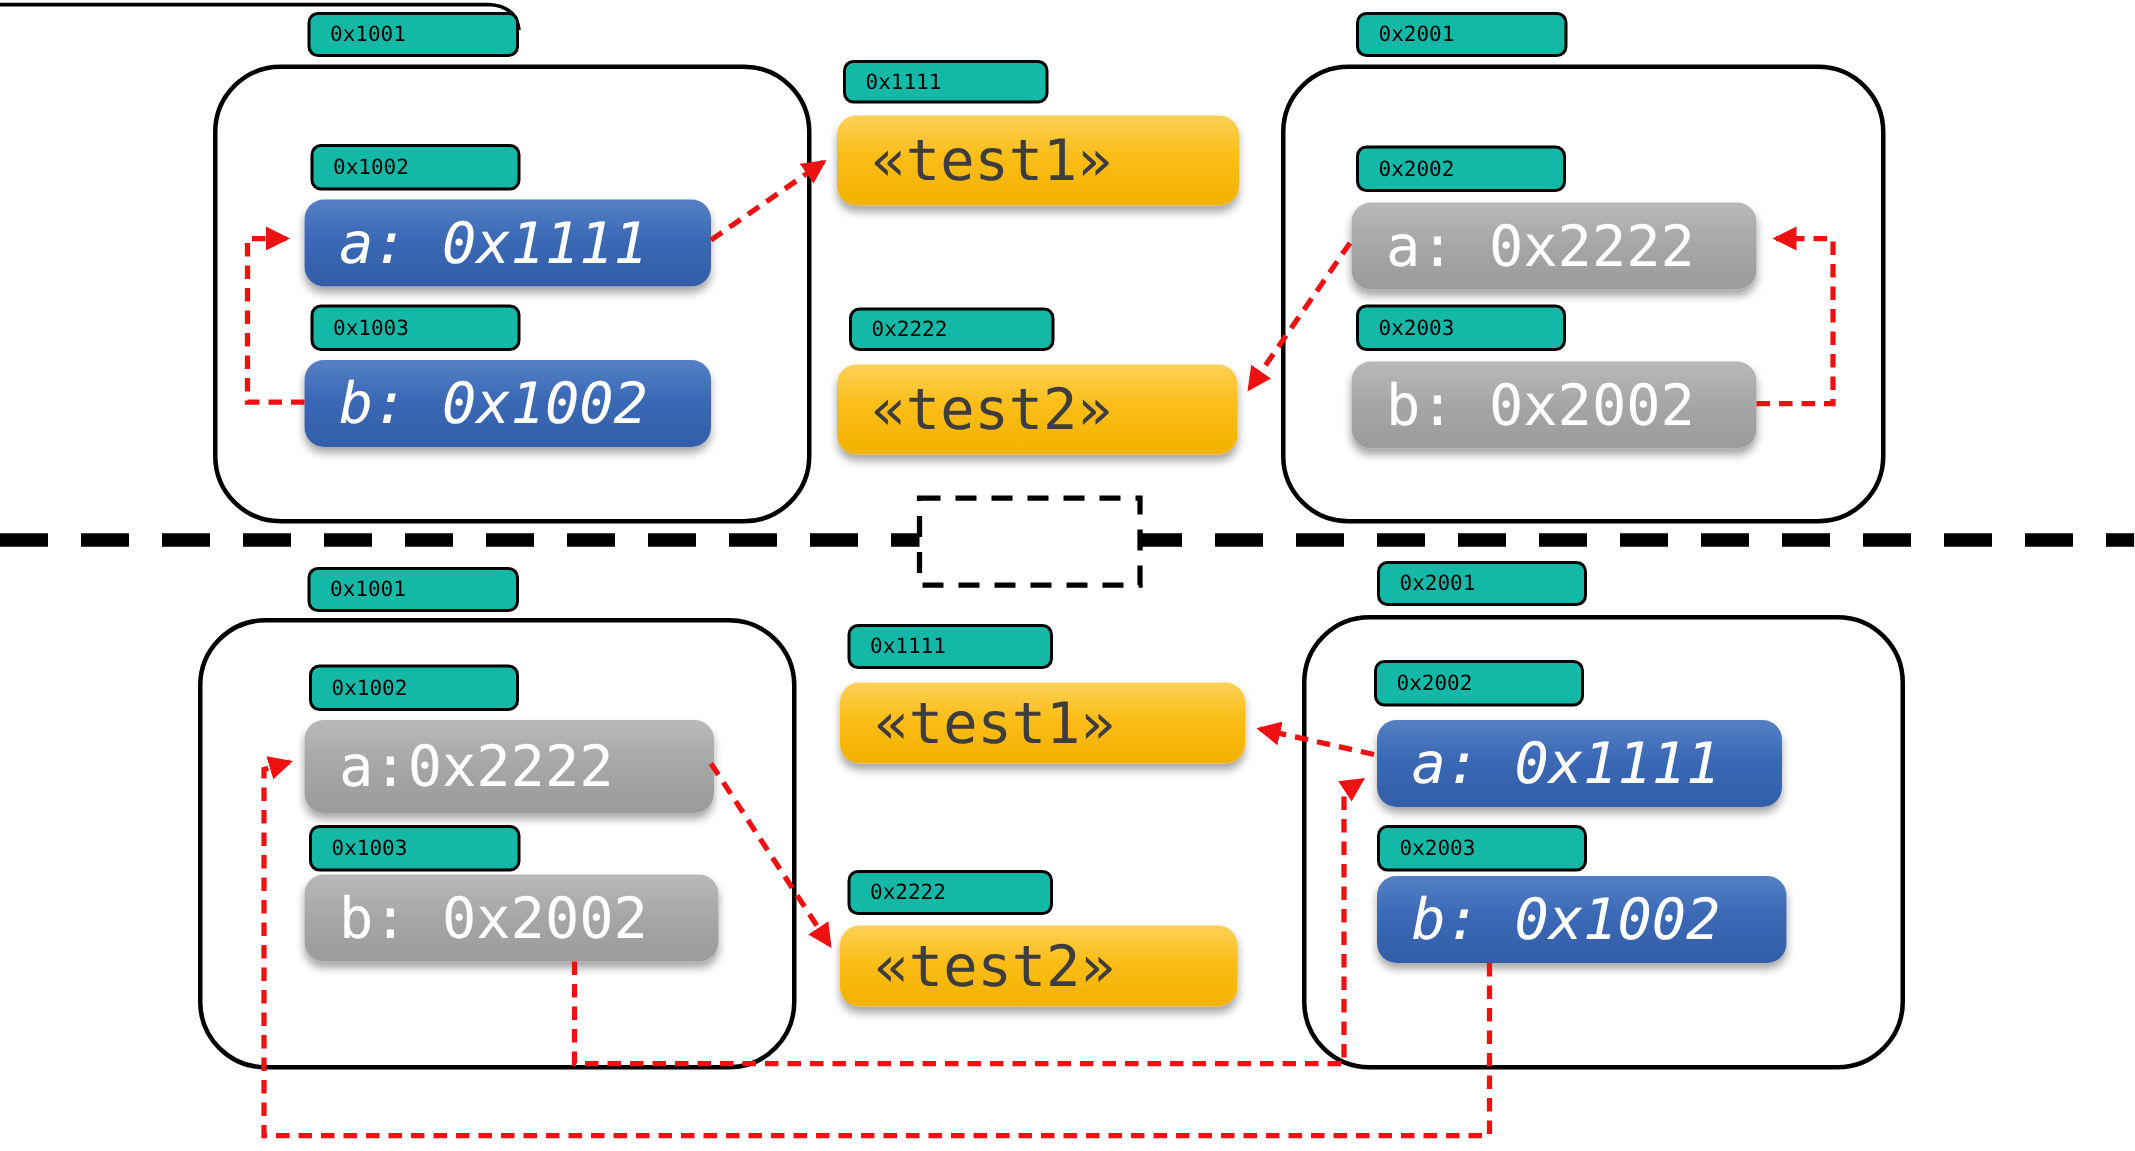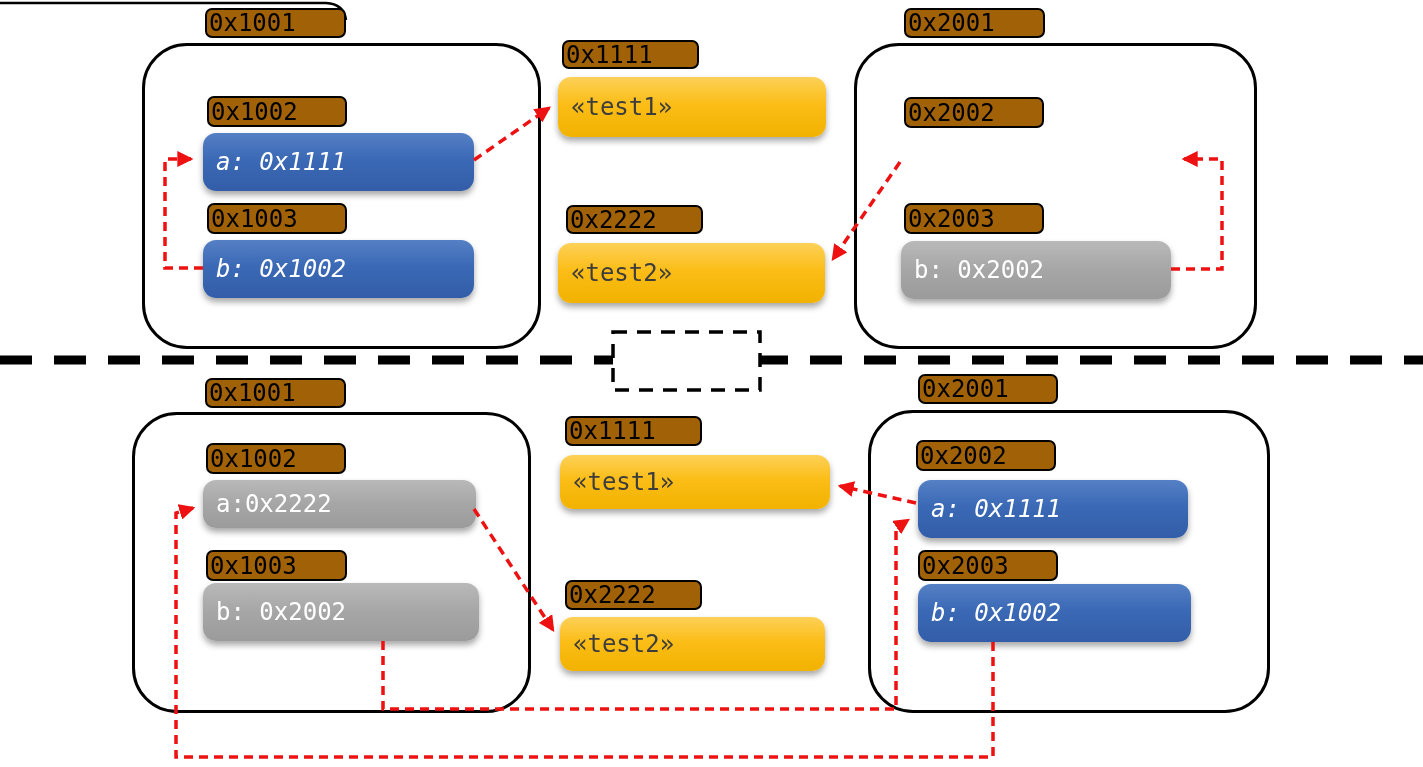"0x1001" .tag { background: #a16207 -> #14b8a6; font-size: 24px -> 14px; padding-left: 2px -> 13px }
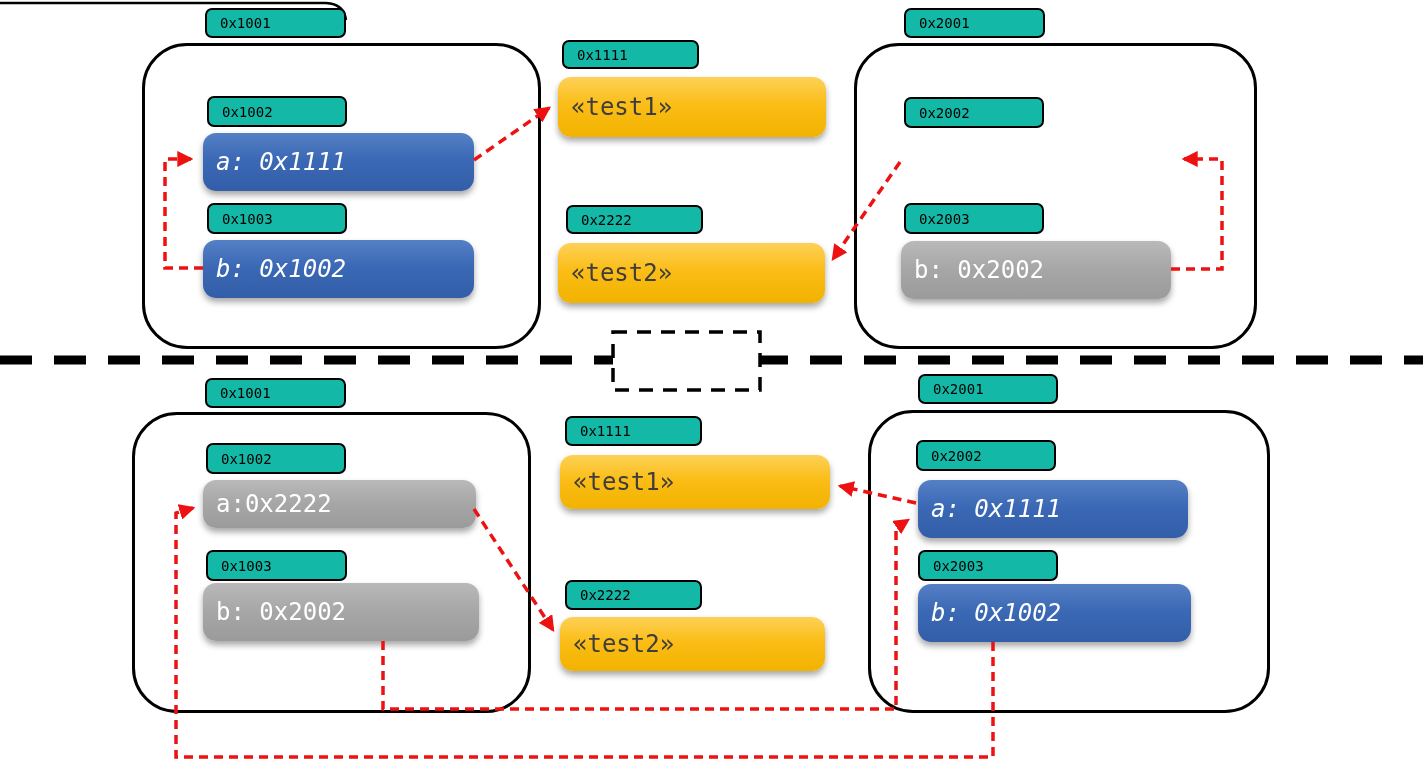"«test1»" .vbox { font-size: 24px -> 38px; padding-left: 13px -> 23px }
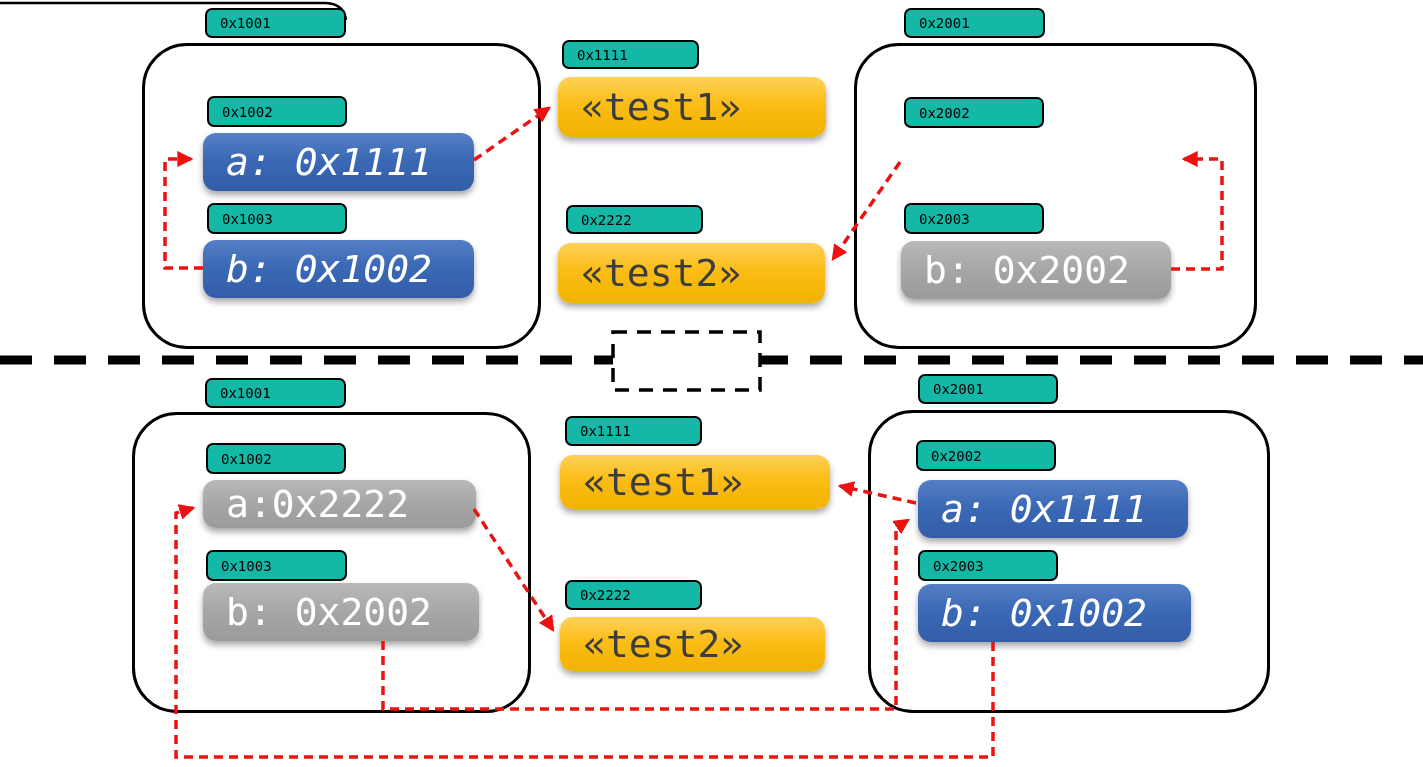"a: 0x2222" div.vbox { html: none -> <div>a: 0x2222</div> }
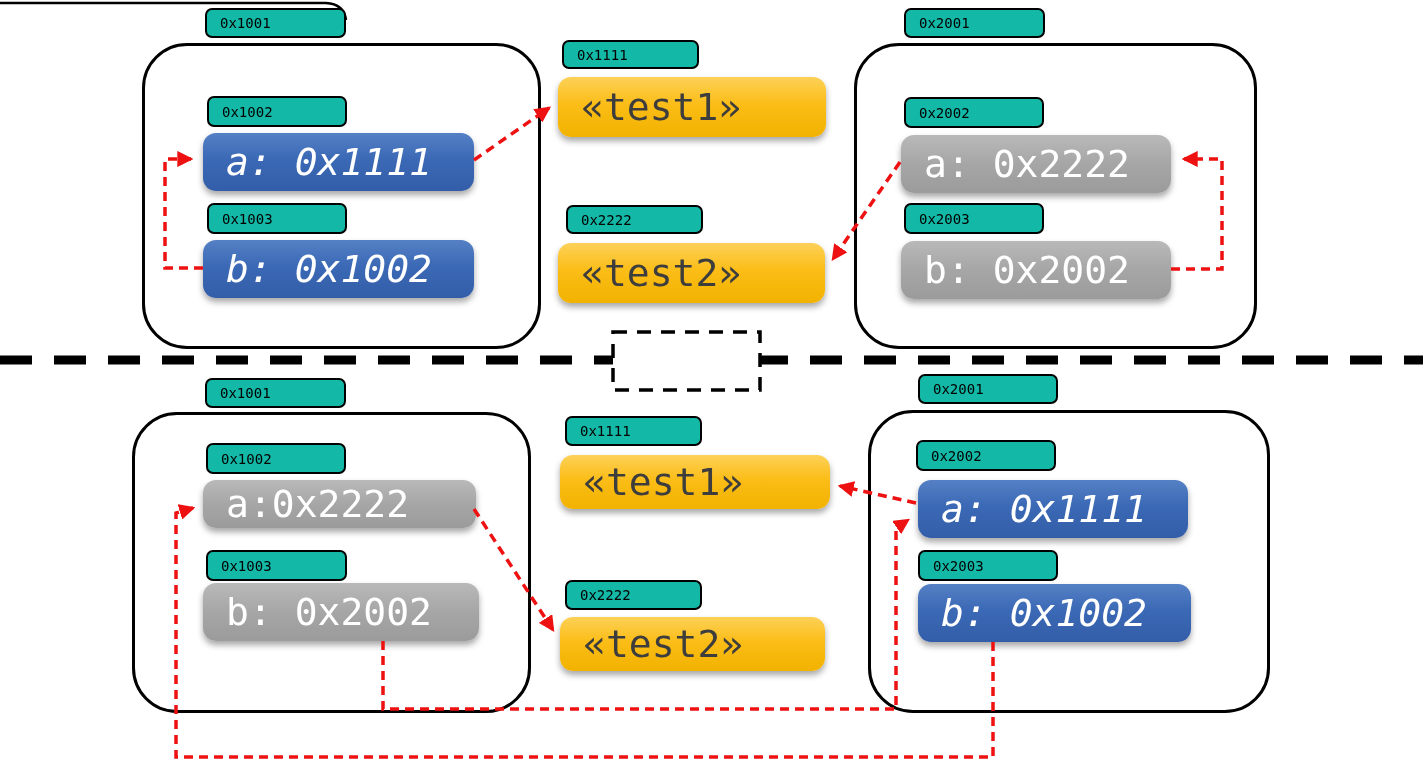"a:0x2222" div.vbox { height: 48px -> 62px }
